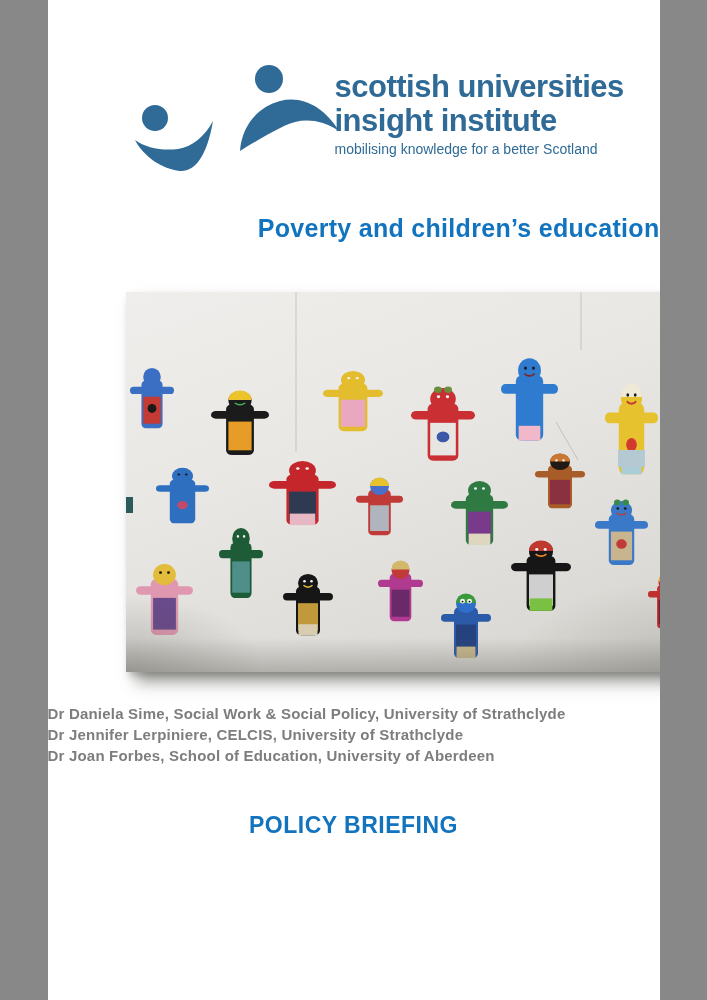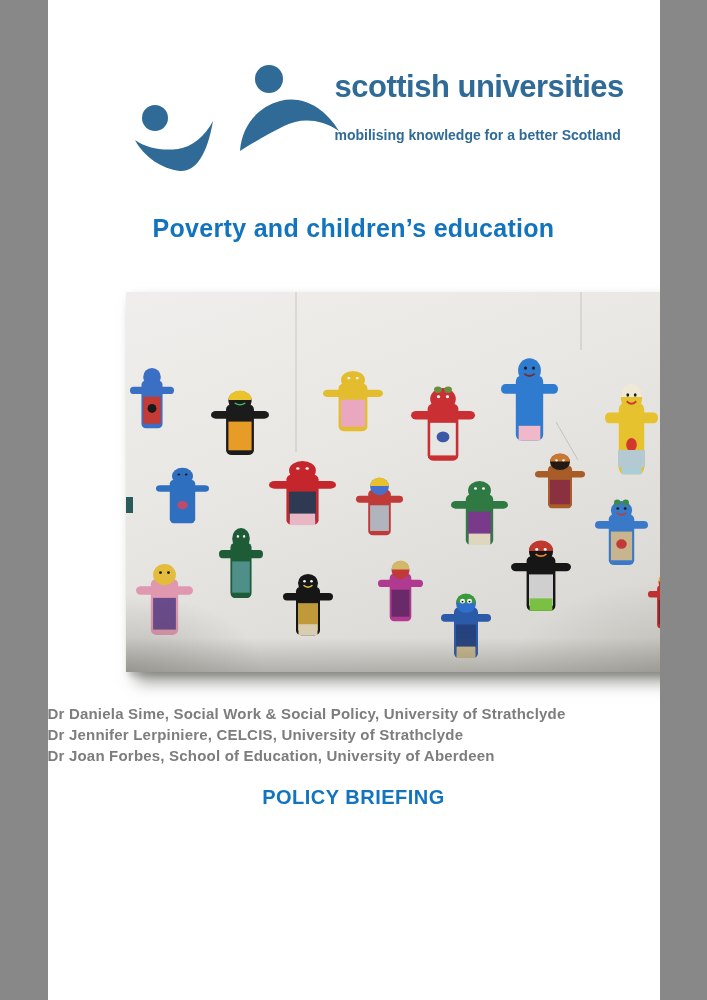"insight institute" div.logo-name { html: none -> <div>insight institute</div> }
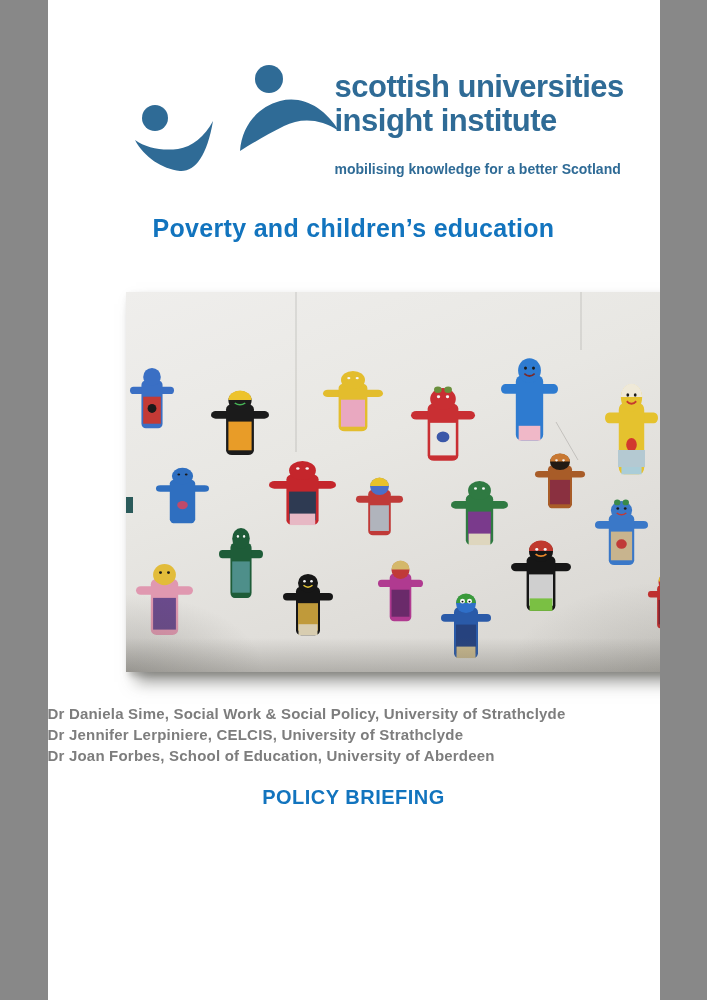"mobilising knowledge for a better" .logo-tagline { font-weight: 700 -> 400; margin-top: 23px -> 3px }
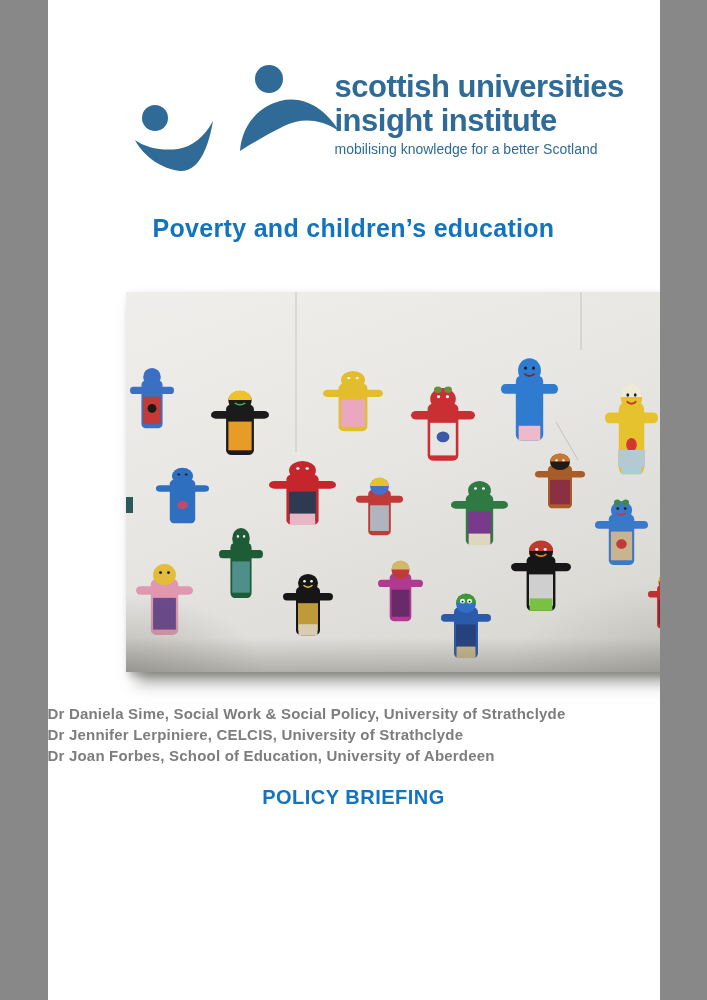"Poverty and children’s education" .doc-title { text-align: center -> right }
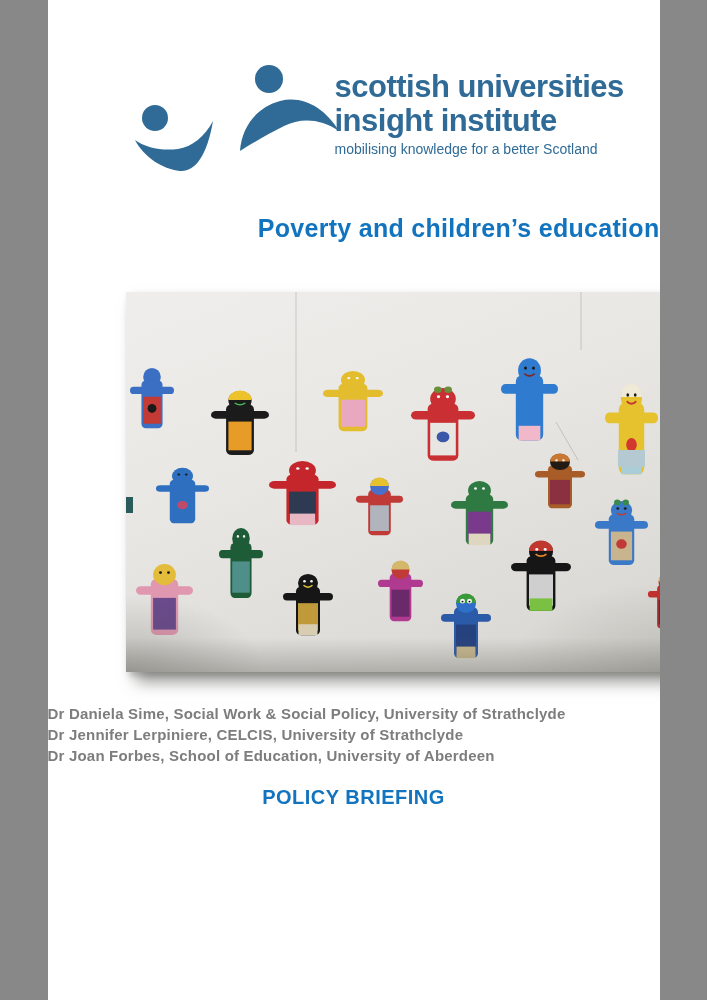"POLICY BRIEFING" .policy-label { font-size: 20px -> 23px; top: 786px -> 812px }
